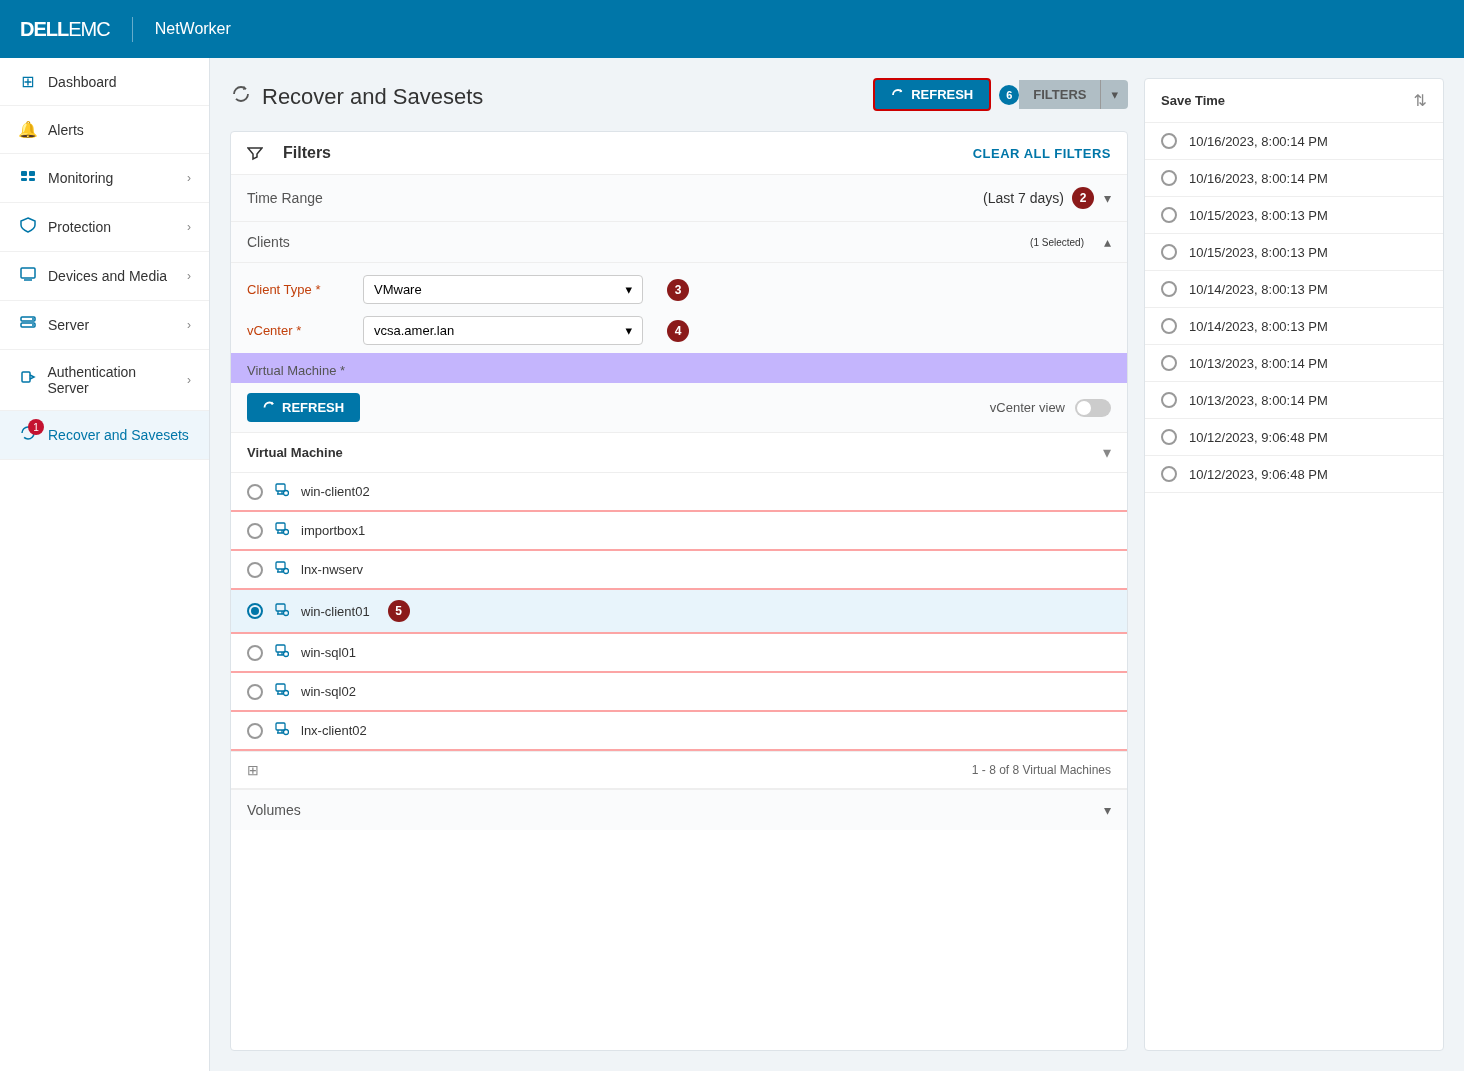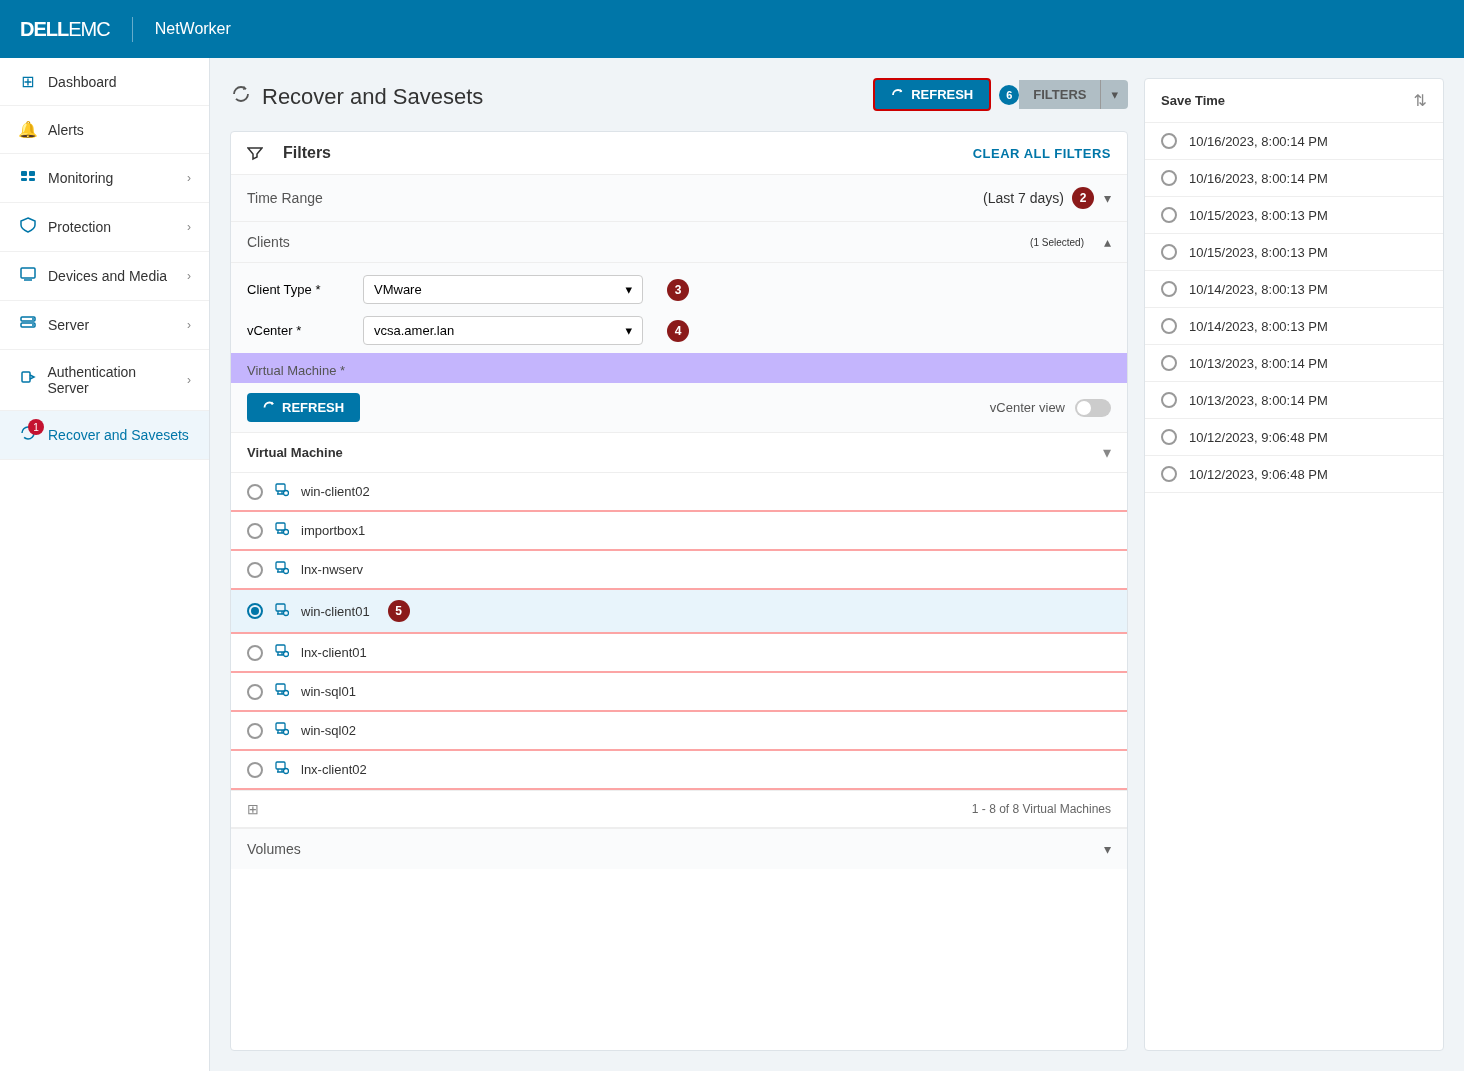"Client Type *" .client-field-label { color: #000000 -> #c2410c }
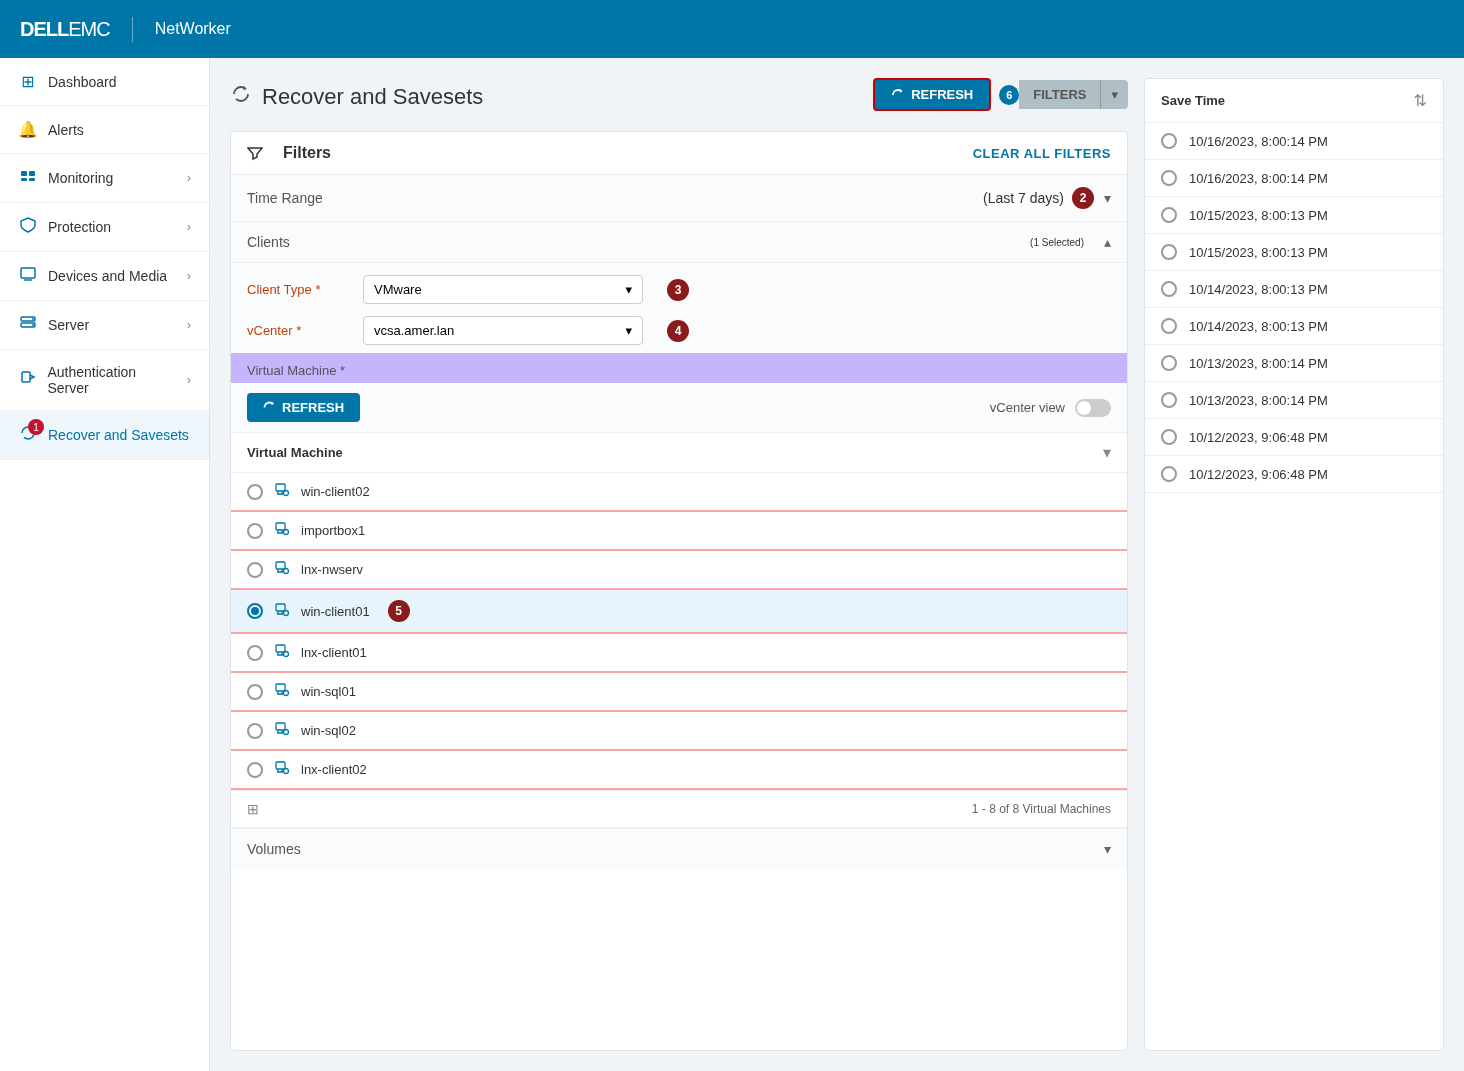"lnx-client01" div.vm-row { html: <div> <div></div> <span> <svg> <rect></rect> <path></path> <circle></circle> </svg> </span> <span>lnx-client01</span> </div> -> none }
